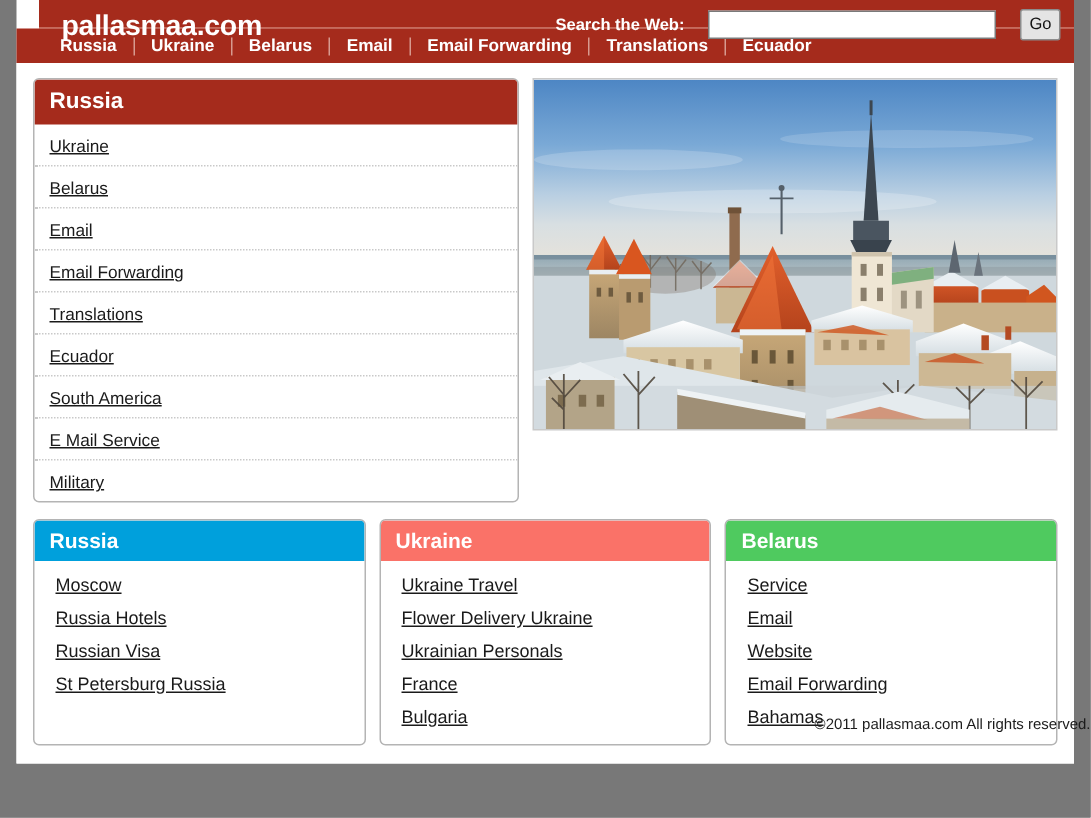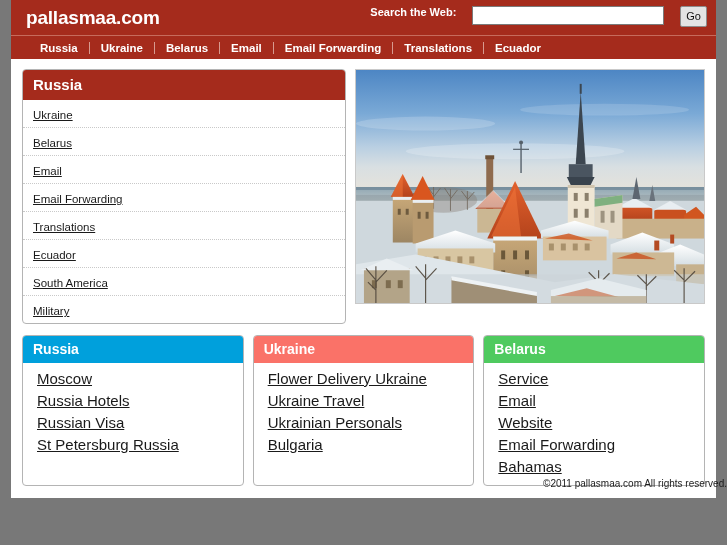"pallasmaa.com" .masthead { height: 36px -> 19px; margin-left: none -> 15px }
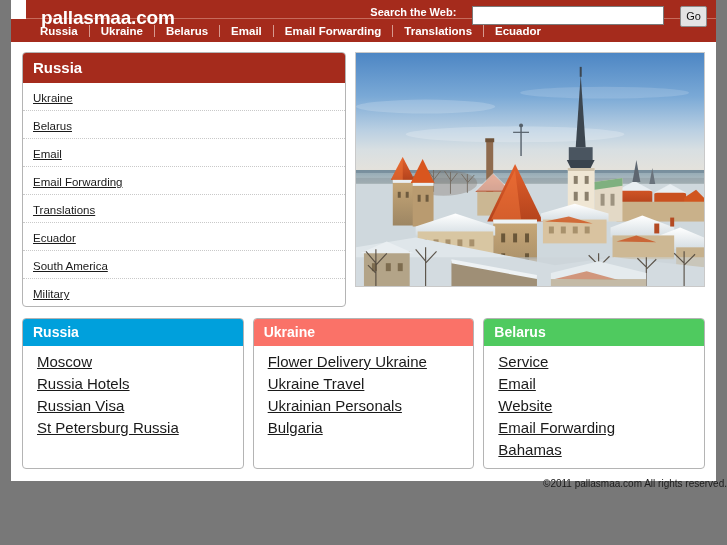"Search the Web:" .search-area { align-items: flex-start -> center }
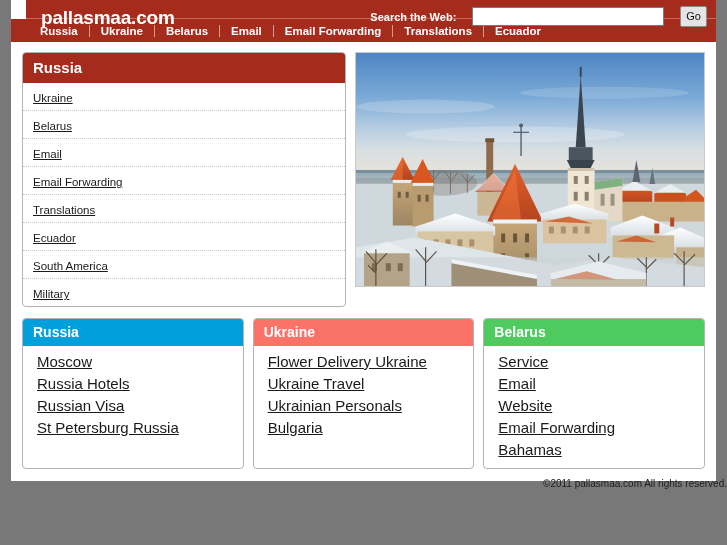"E Mail Service" li { html: none -> <li><a>E Mail Service</a></li> }
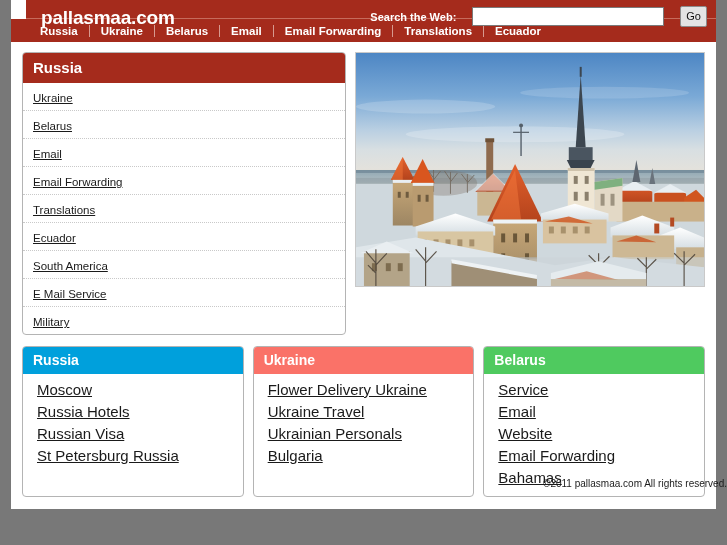"Moscow" .card .link-list a { font-size: 15px -> 12px }
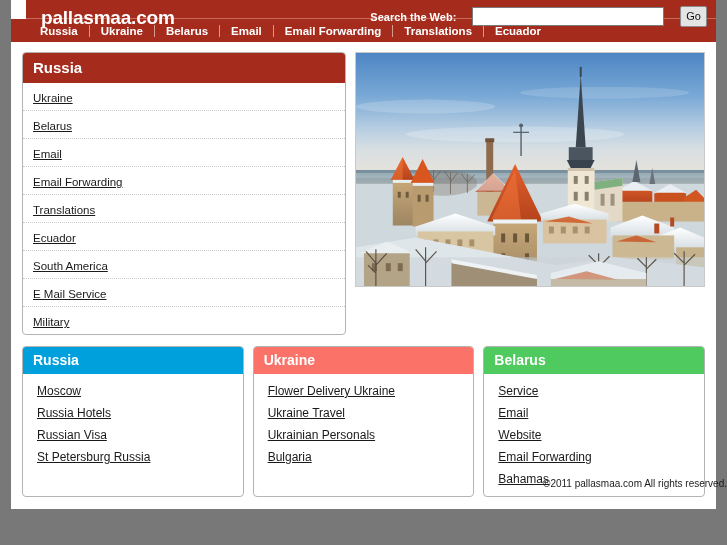"Flower Delivery Ukraine" li { order: before "Ukraine Travel" -> after "Ukraine Travel" }
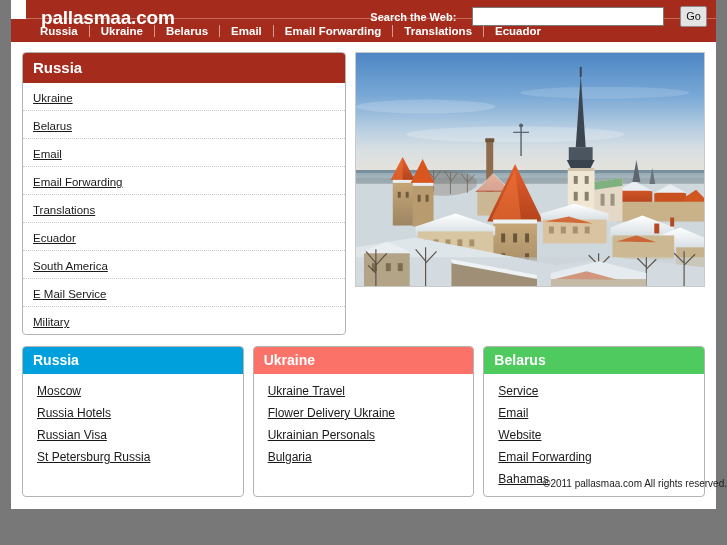"France" li { html: none -> <li><a>France</a></li> }
